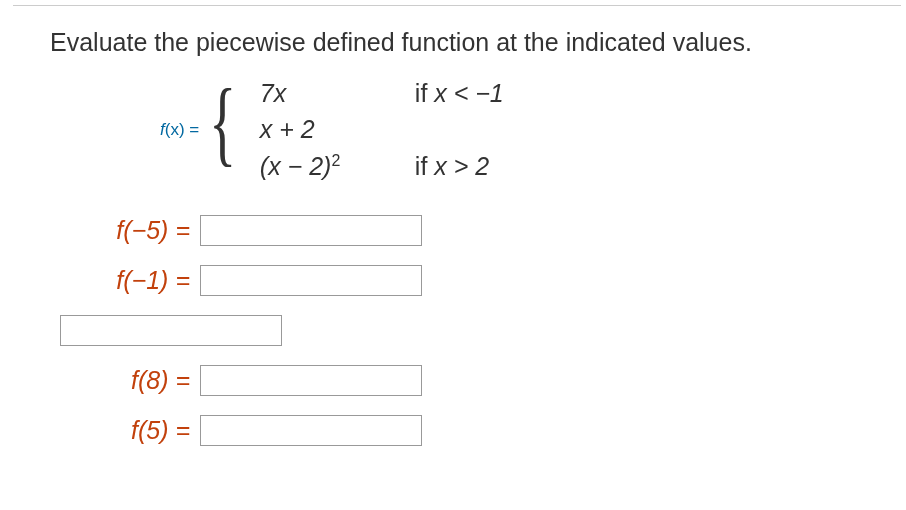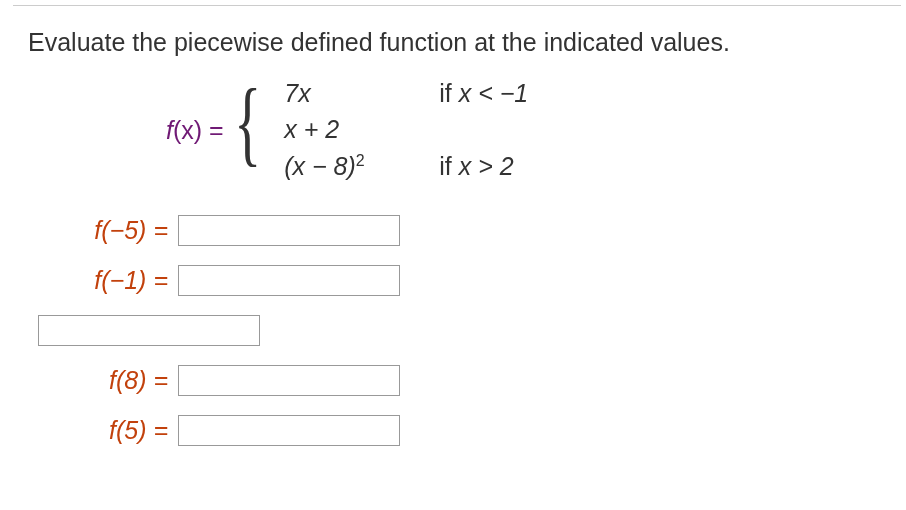"Evaluate the piecewise defined function" .content { padding: 28px 28px -> 28px 50px }
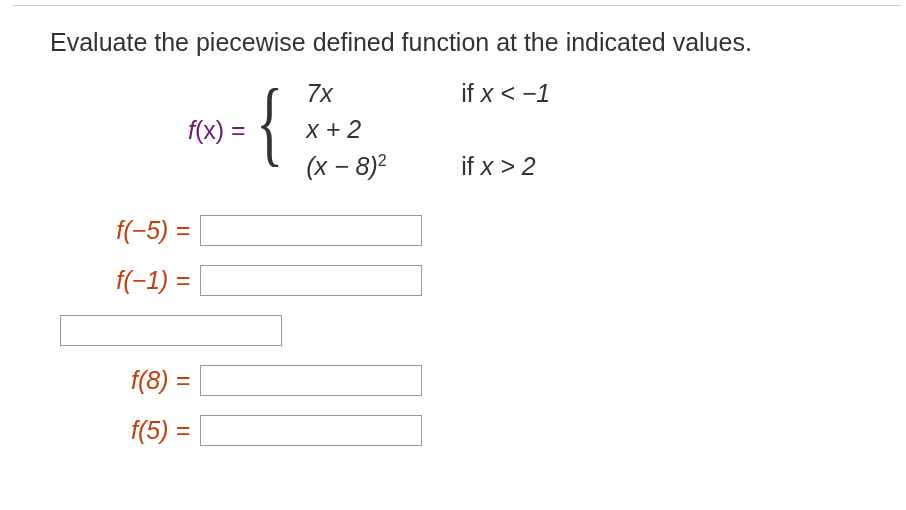"f(x) =" .fx-label { color: #701a75 -> #0369a1; font-size: 25px -> 17px; margin-left: 28px -> none }
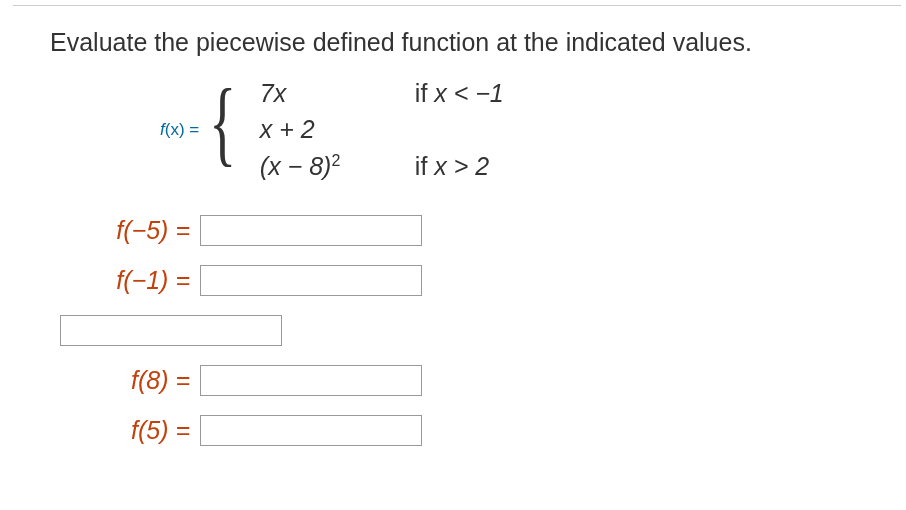"(x − 8)" span.ital { text: 8 -> 2 }
